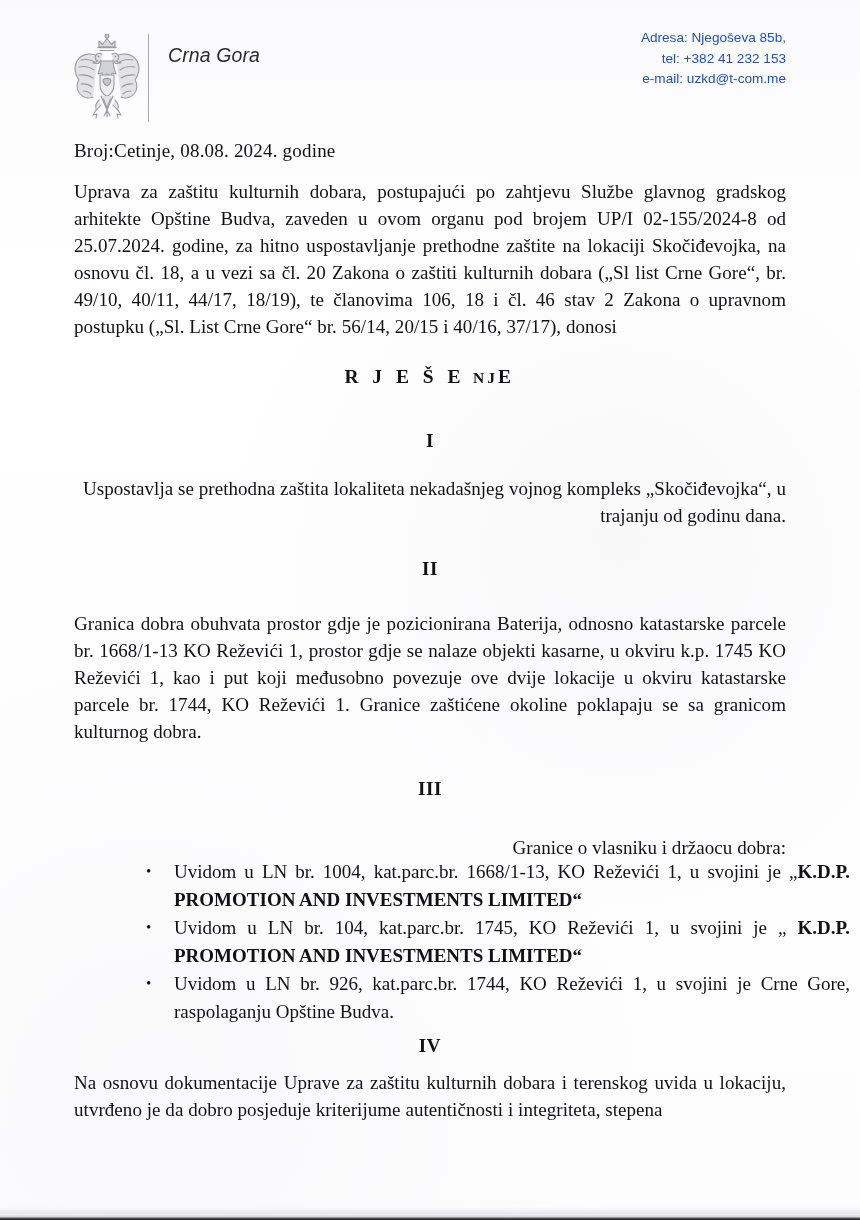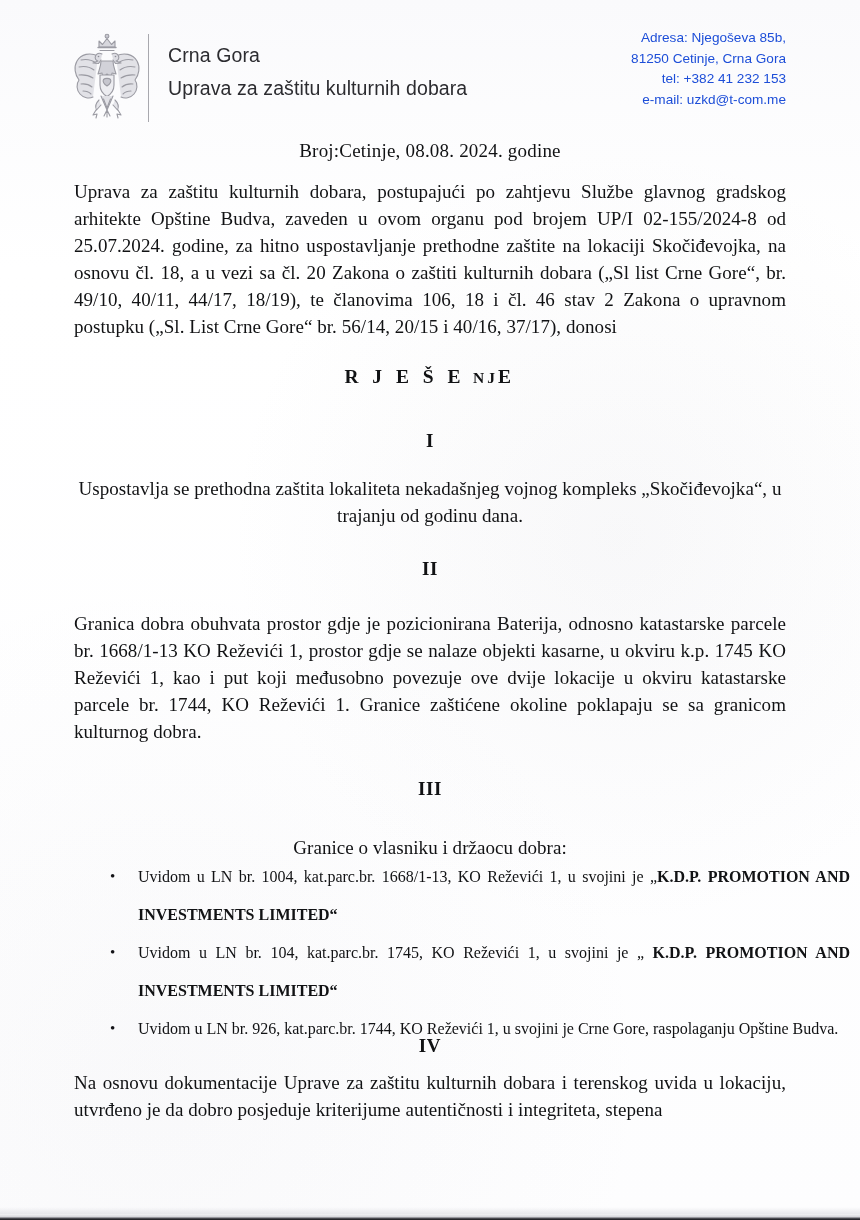"Crna Gora" .header-names { font-style: none -> italic }
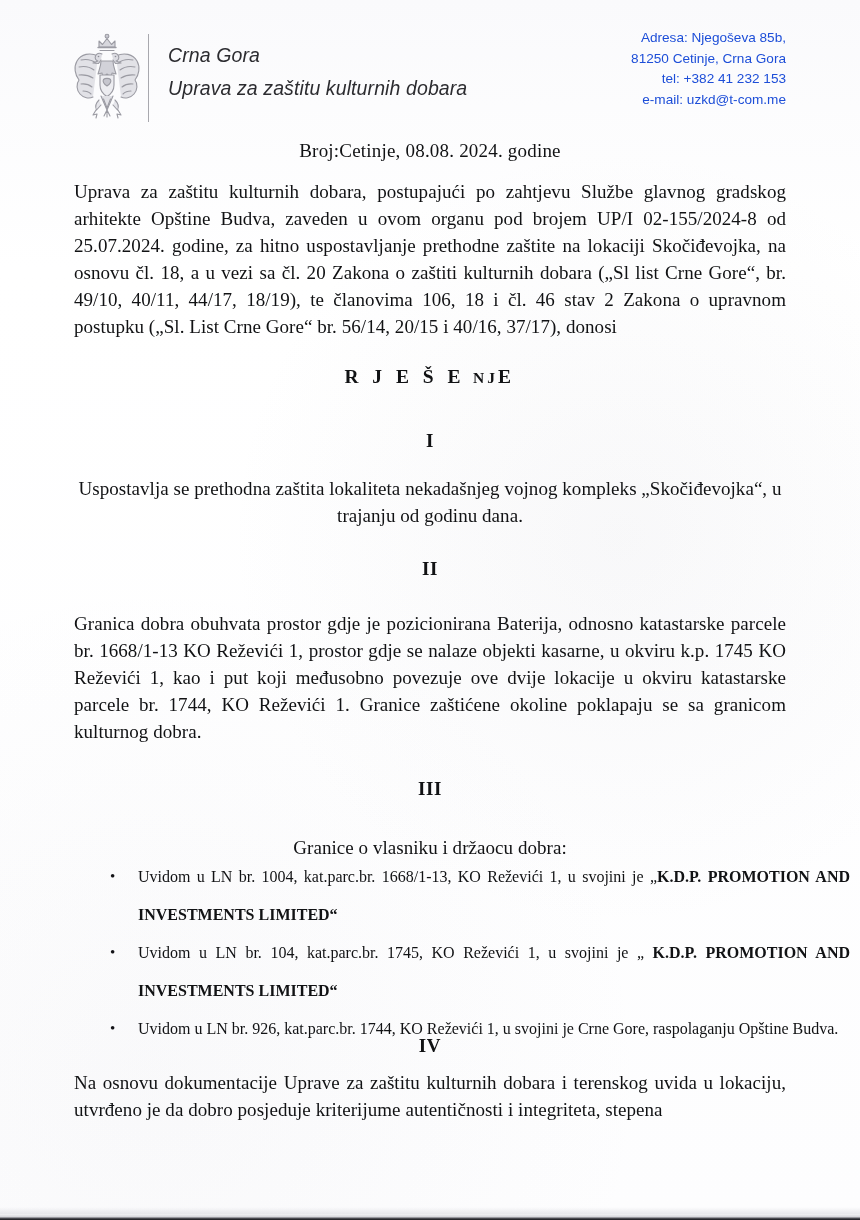"81250 Cetinje, Crna Gora" div { html: <div>81250 Cetinje, Crna Gora</div> -> none }
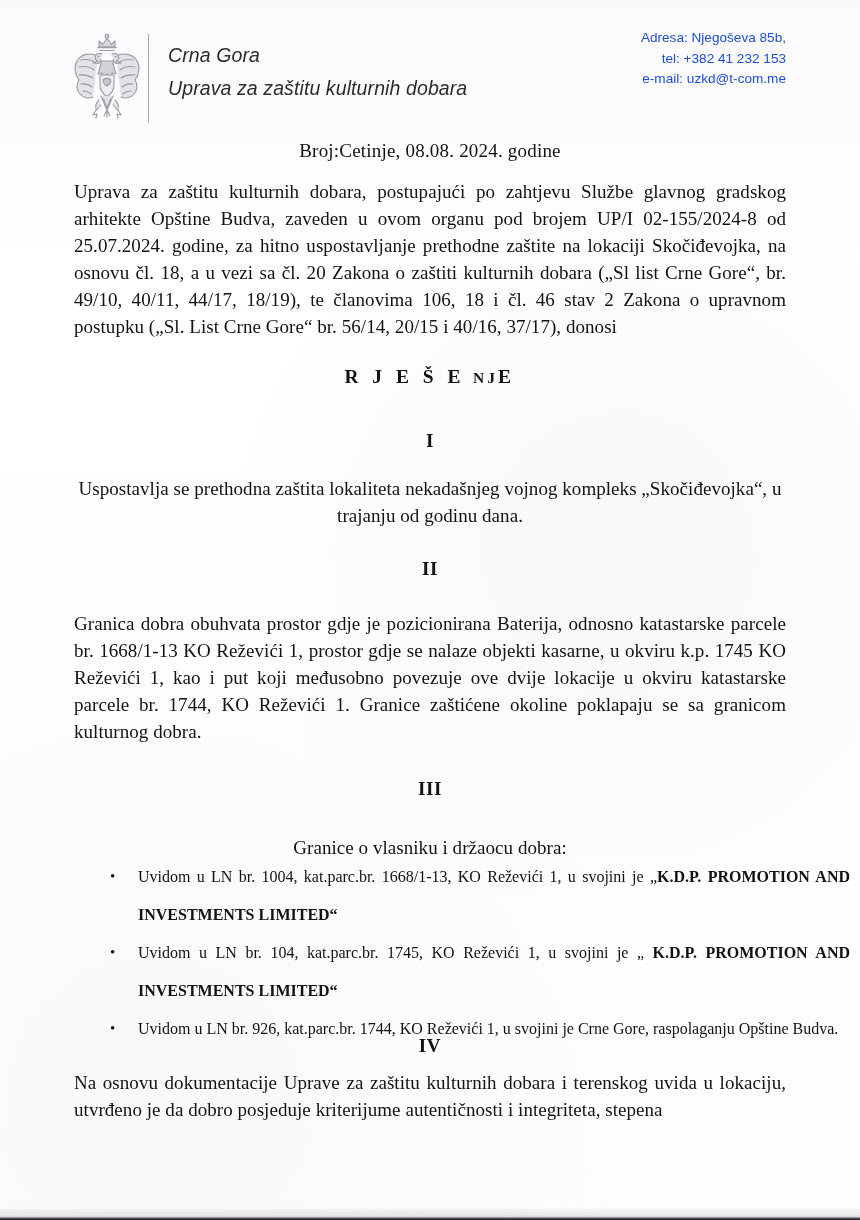"Uprava za zaštitu kulturnih dobara" div.org-name { html: <div>Uprava za zaštitu kulturnih dobara</div> -> none }
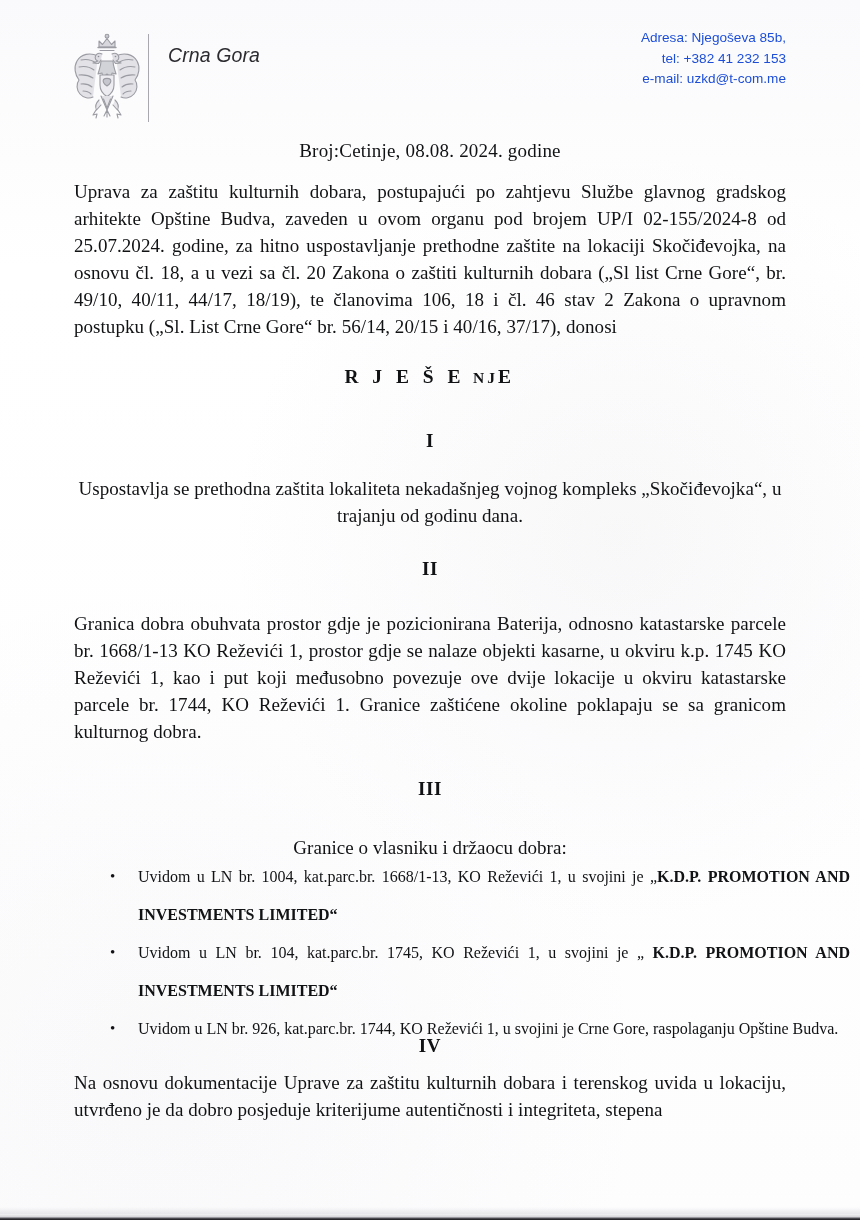"Broj:" .meta-row { justify-content: center -> flex-start }
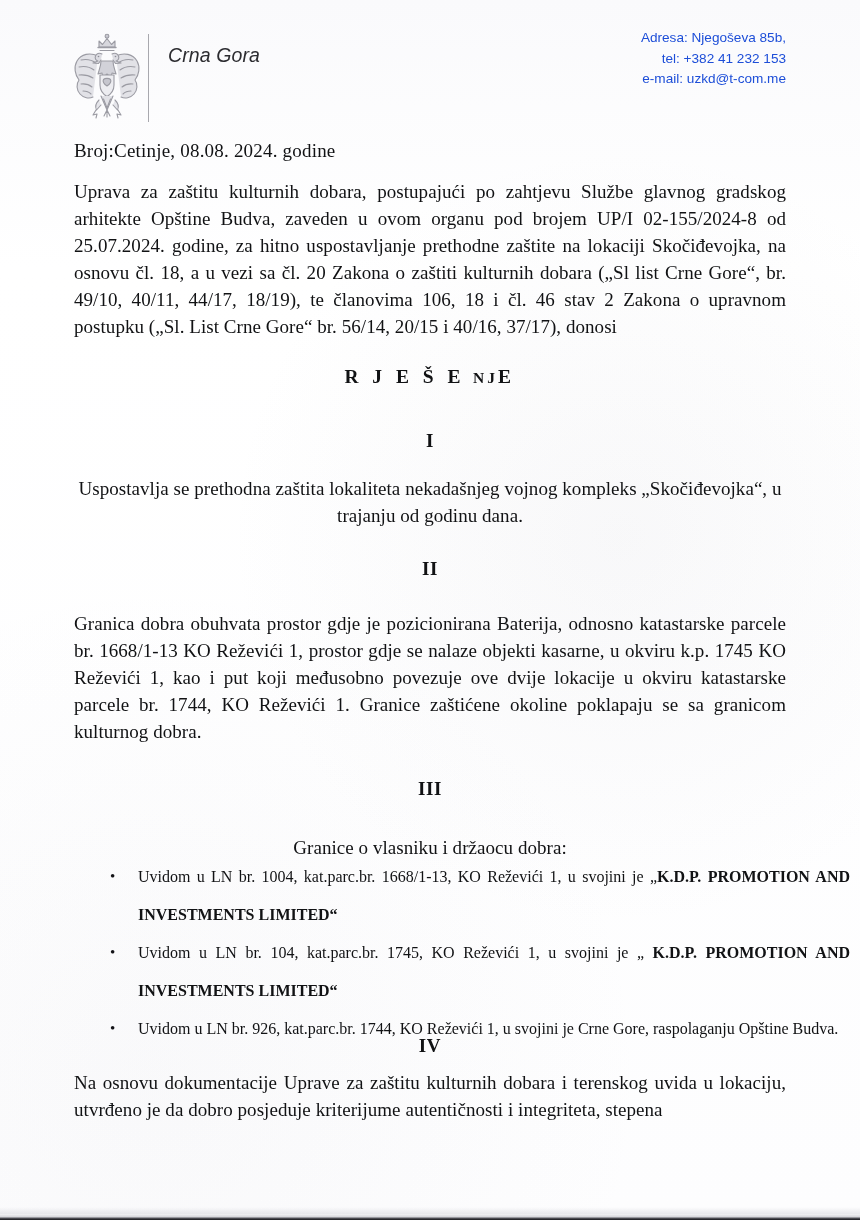"Uspostavlja se prethodna zaštita" .para.nojust { text-align: center -> right }
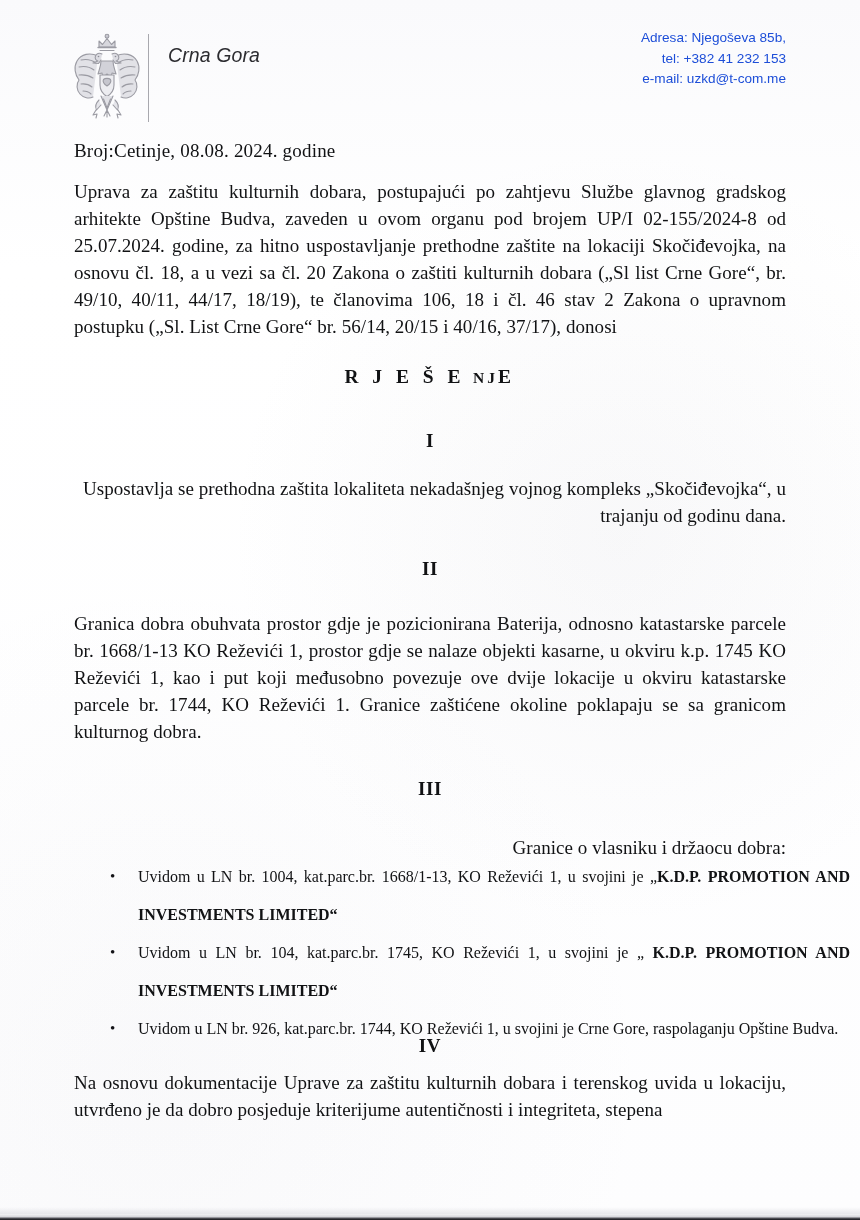"Uvidom u LN br. 1004," ul.bullets li { font-size: 16px -> 19px; line-height: 38px -> 28px; margin-left: none -> 36px }
